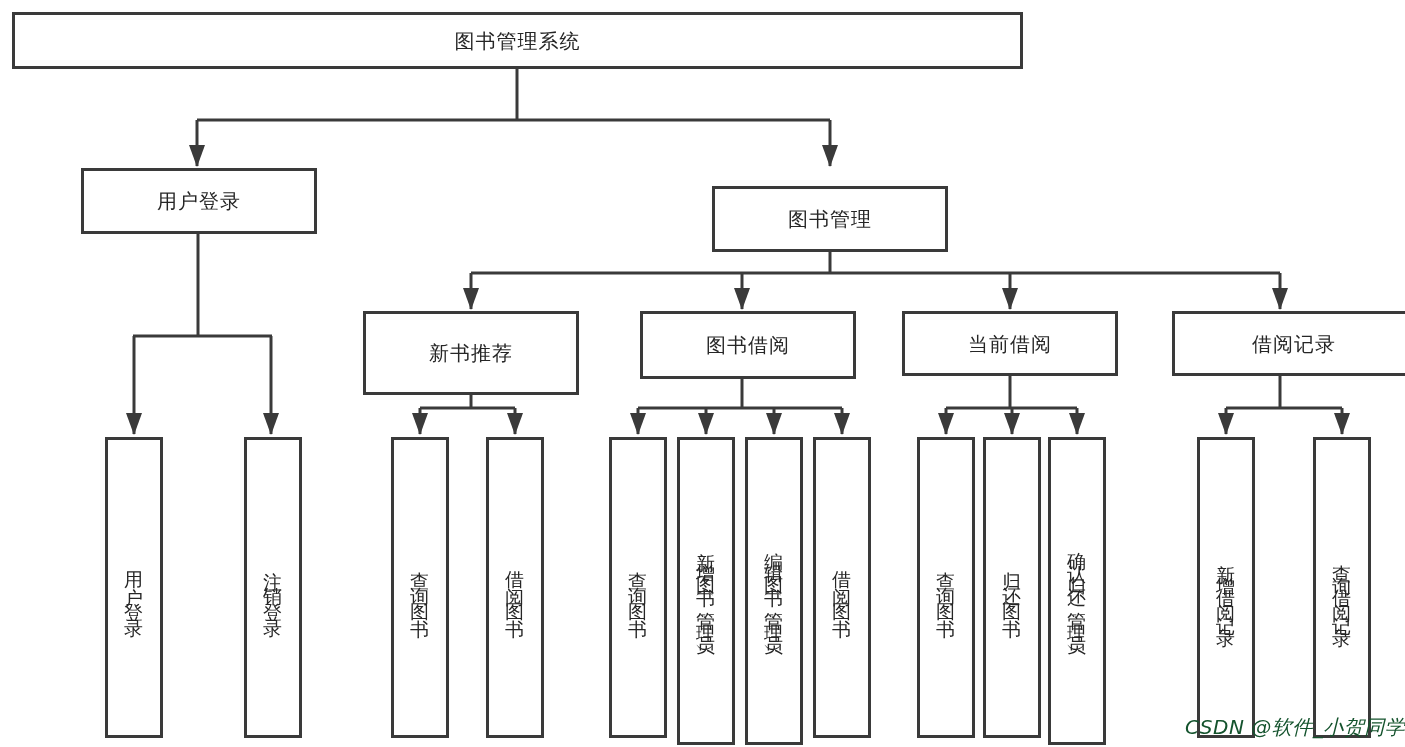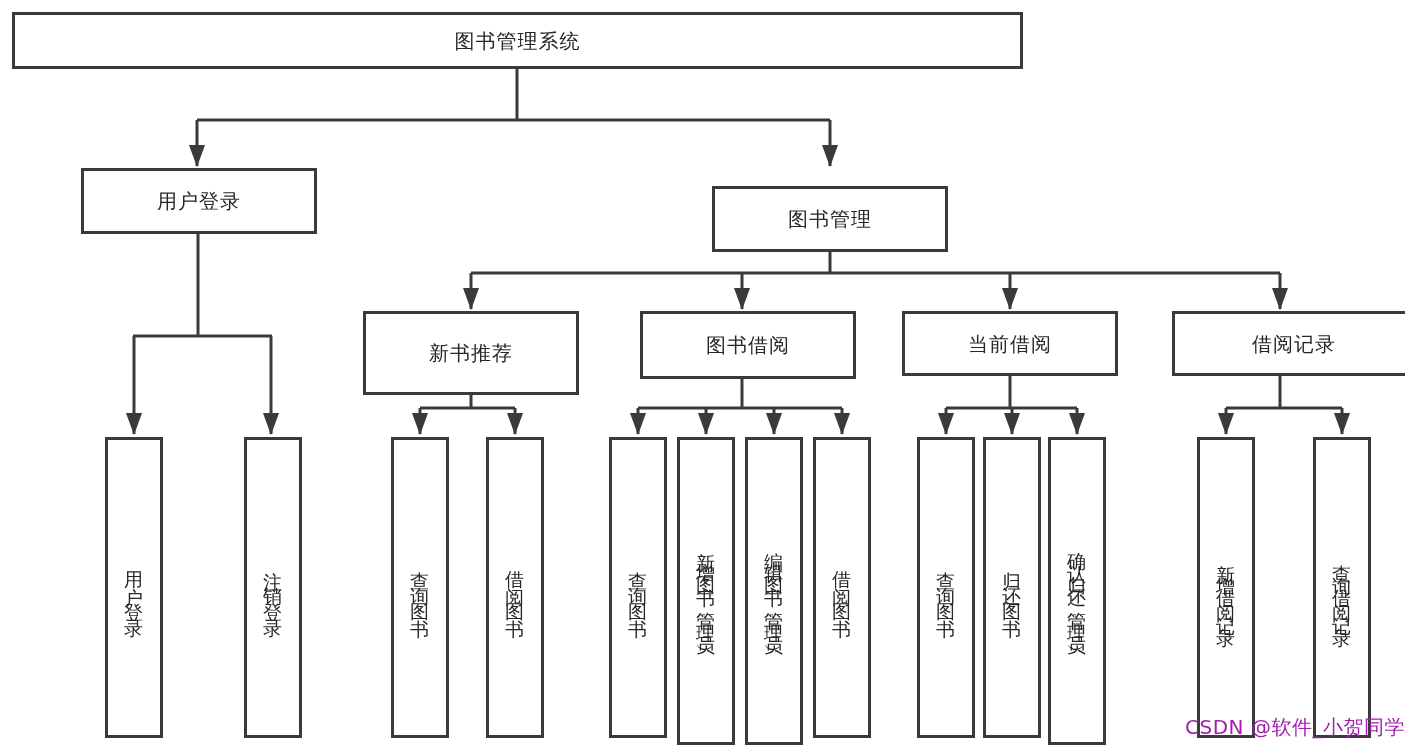"CSDN @软件_小贺同学" div.watermark { color: #a21caf -> #14532d; font-style: none -> italic }
